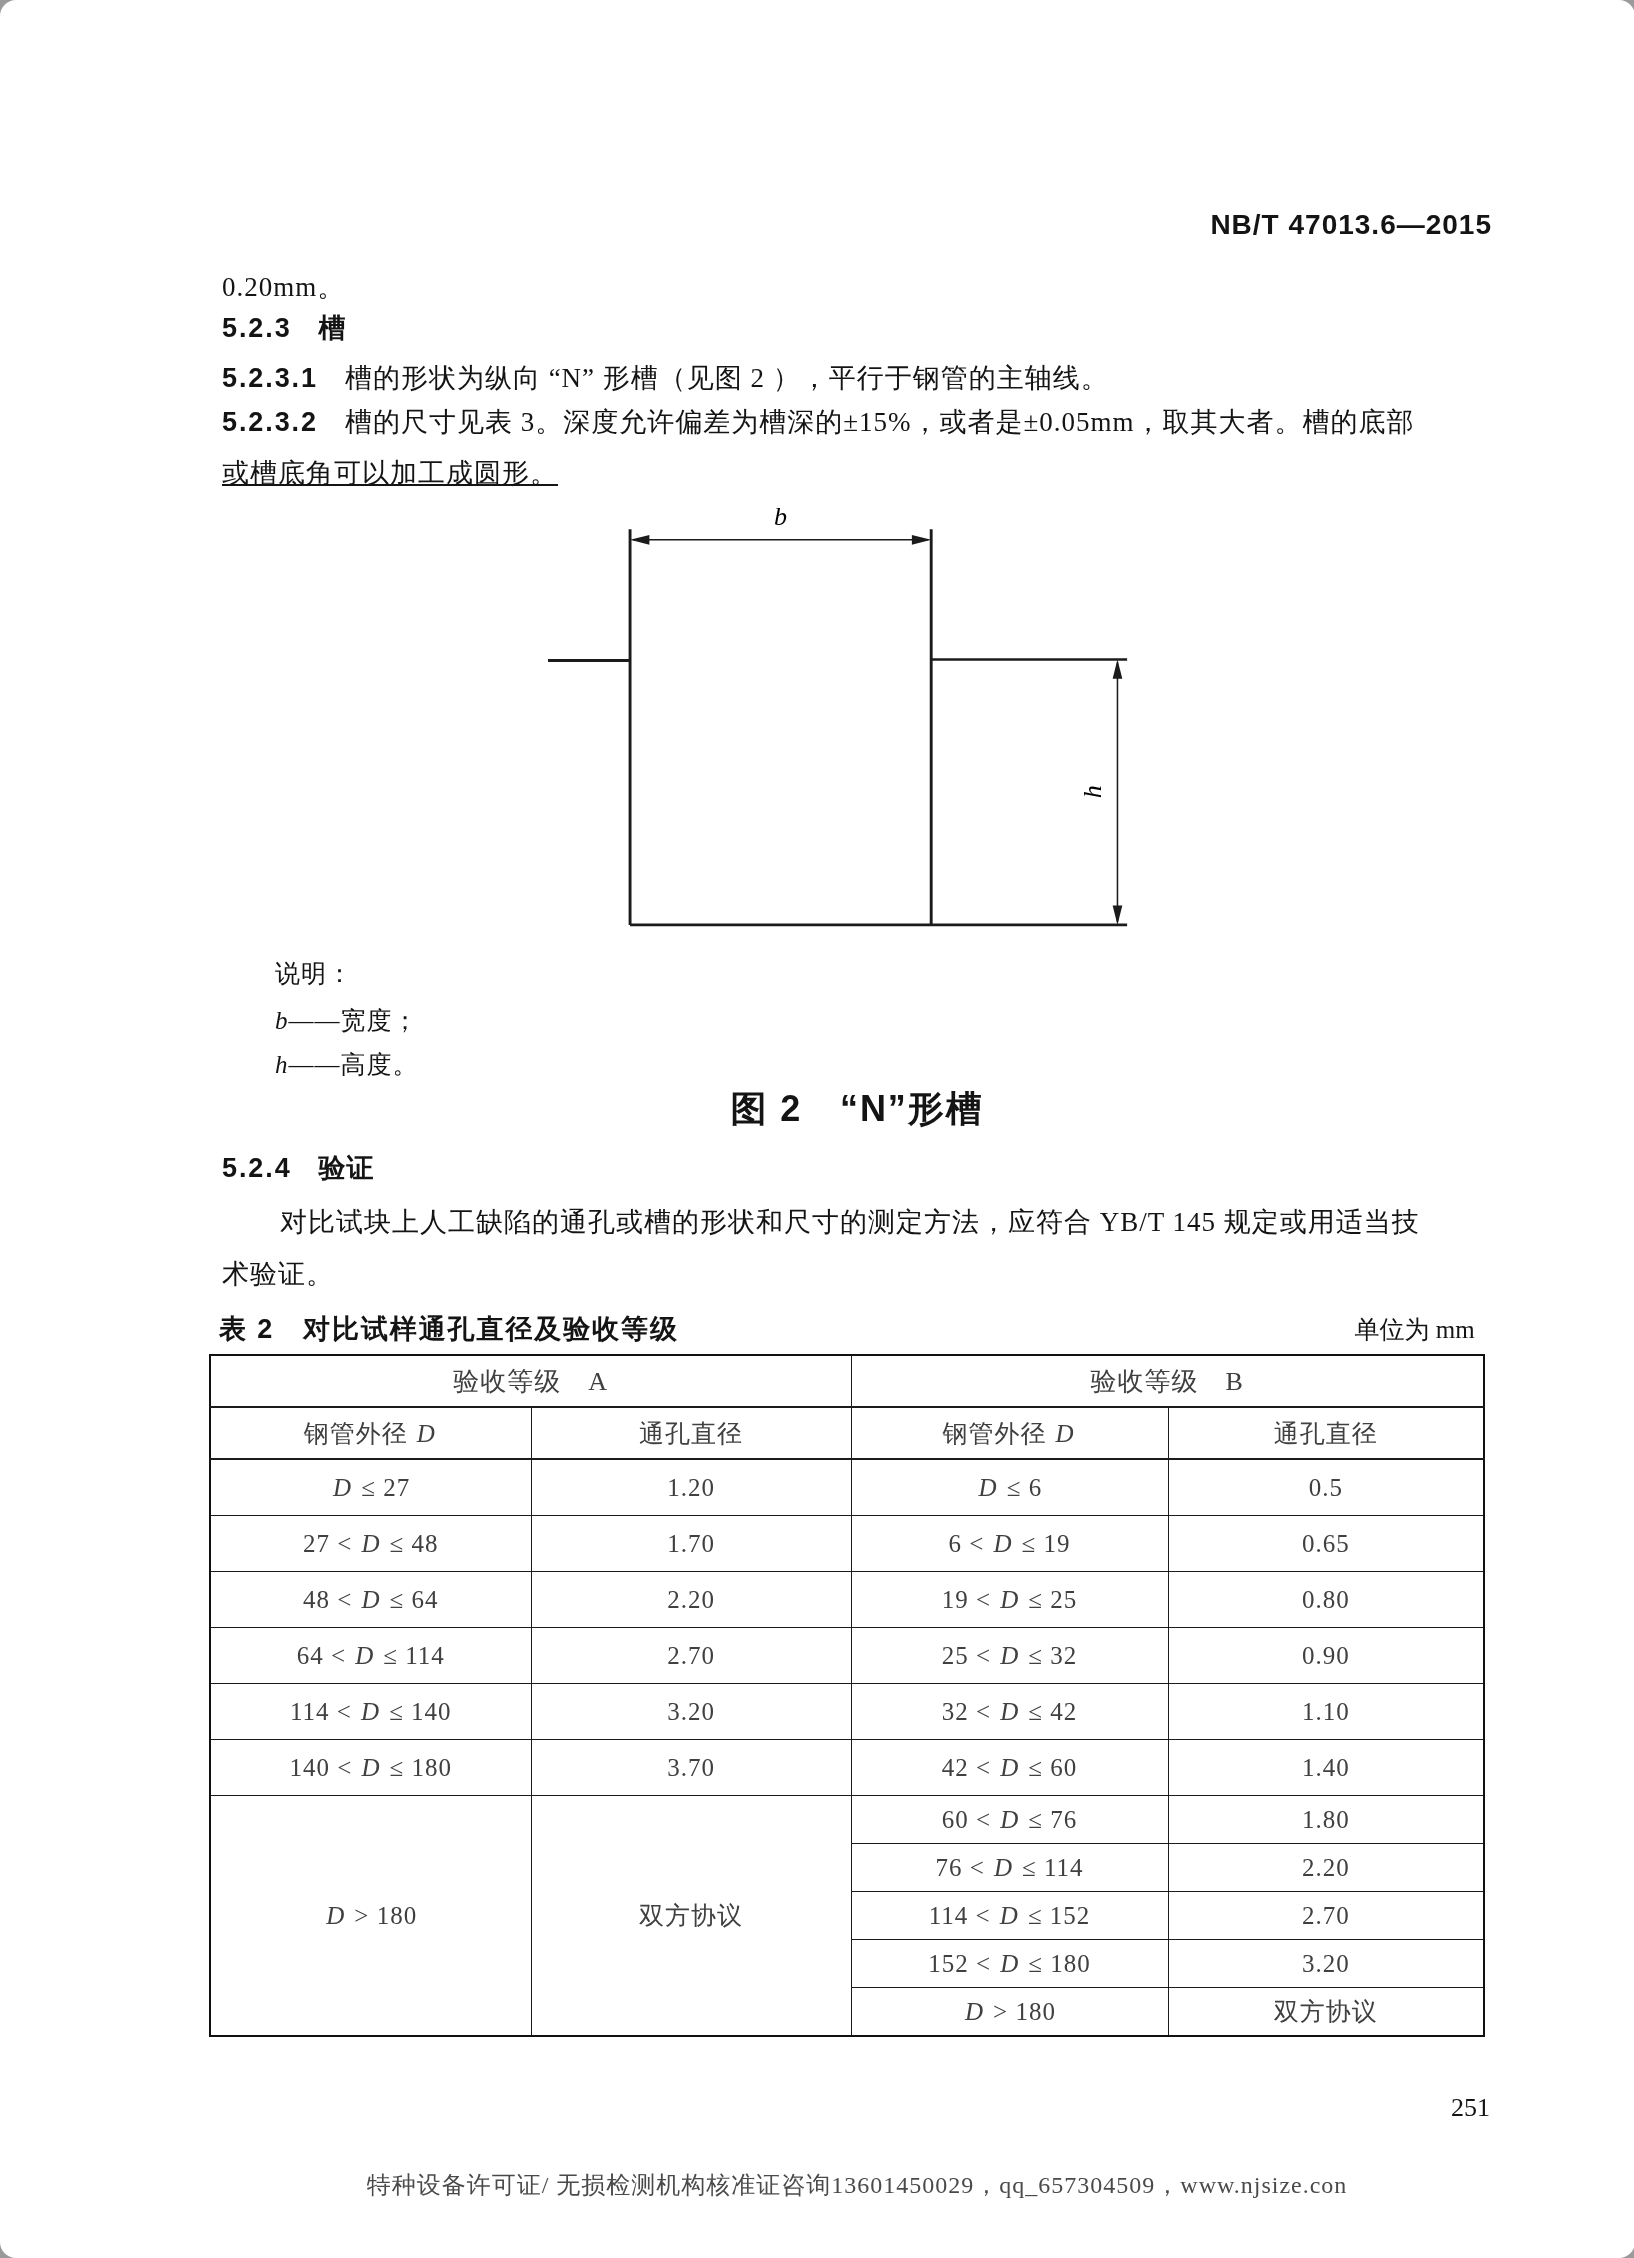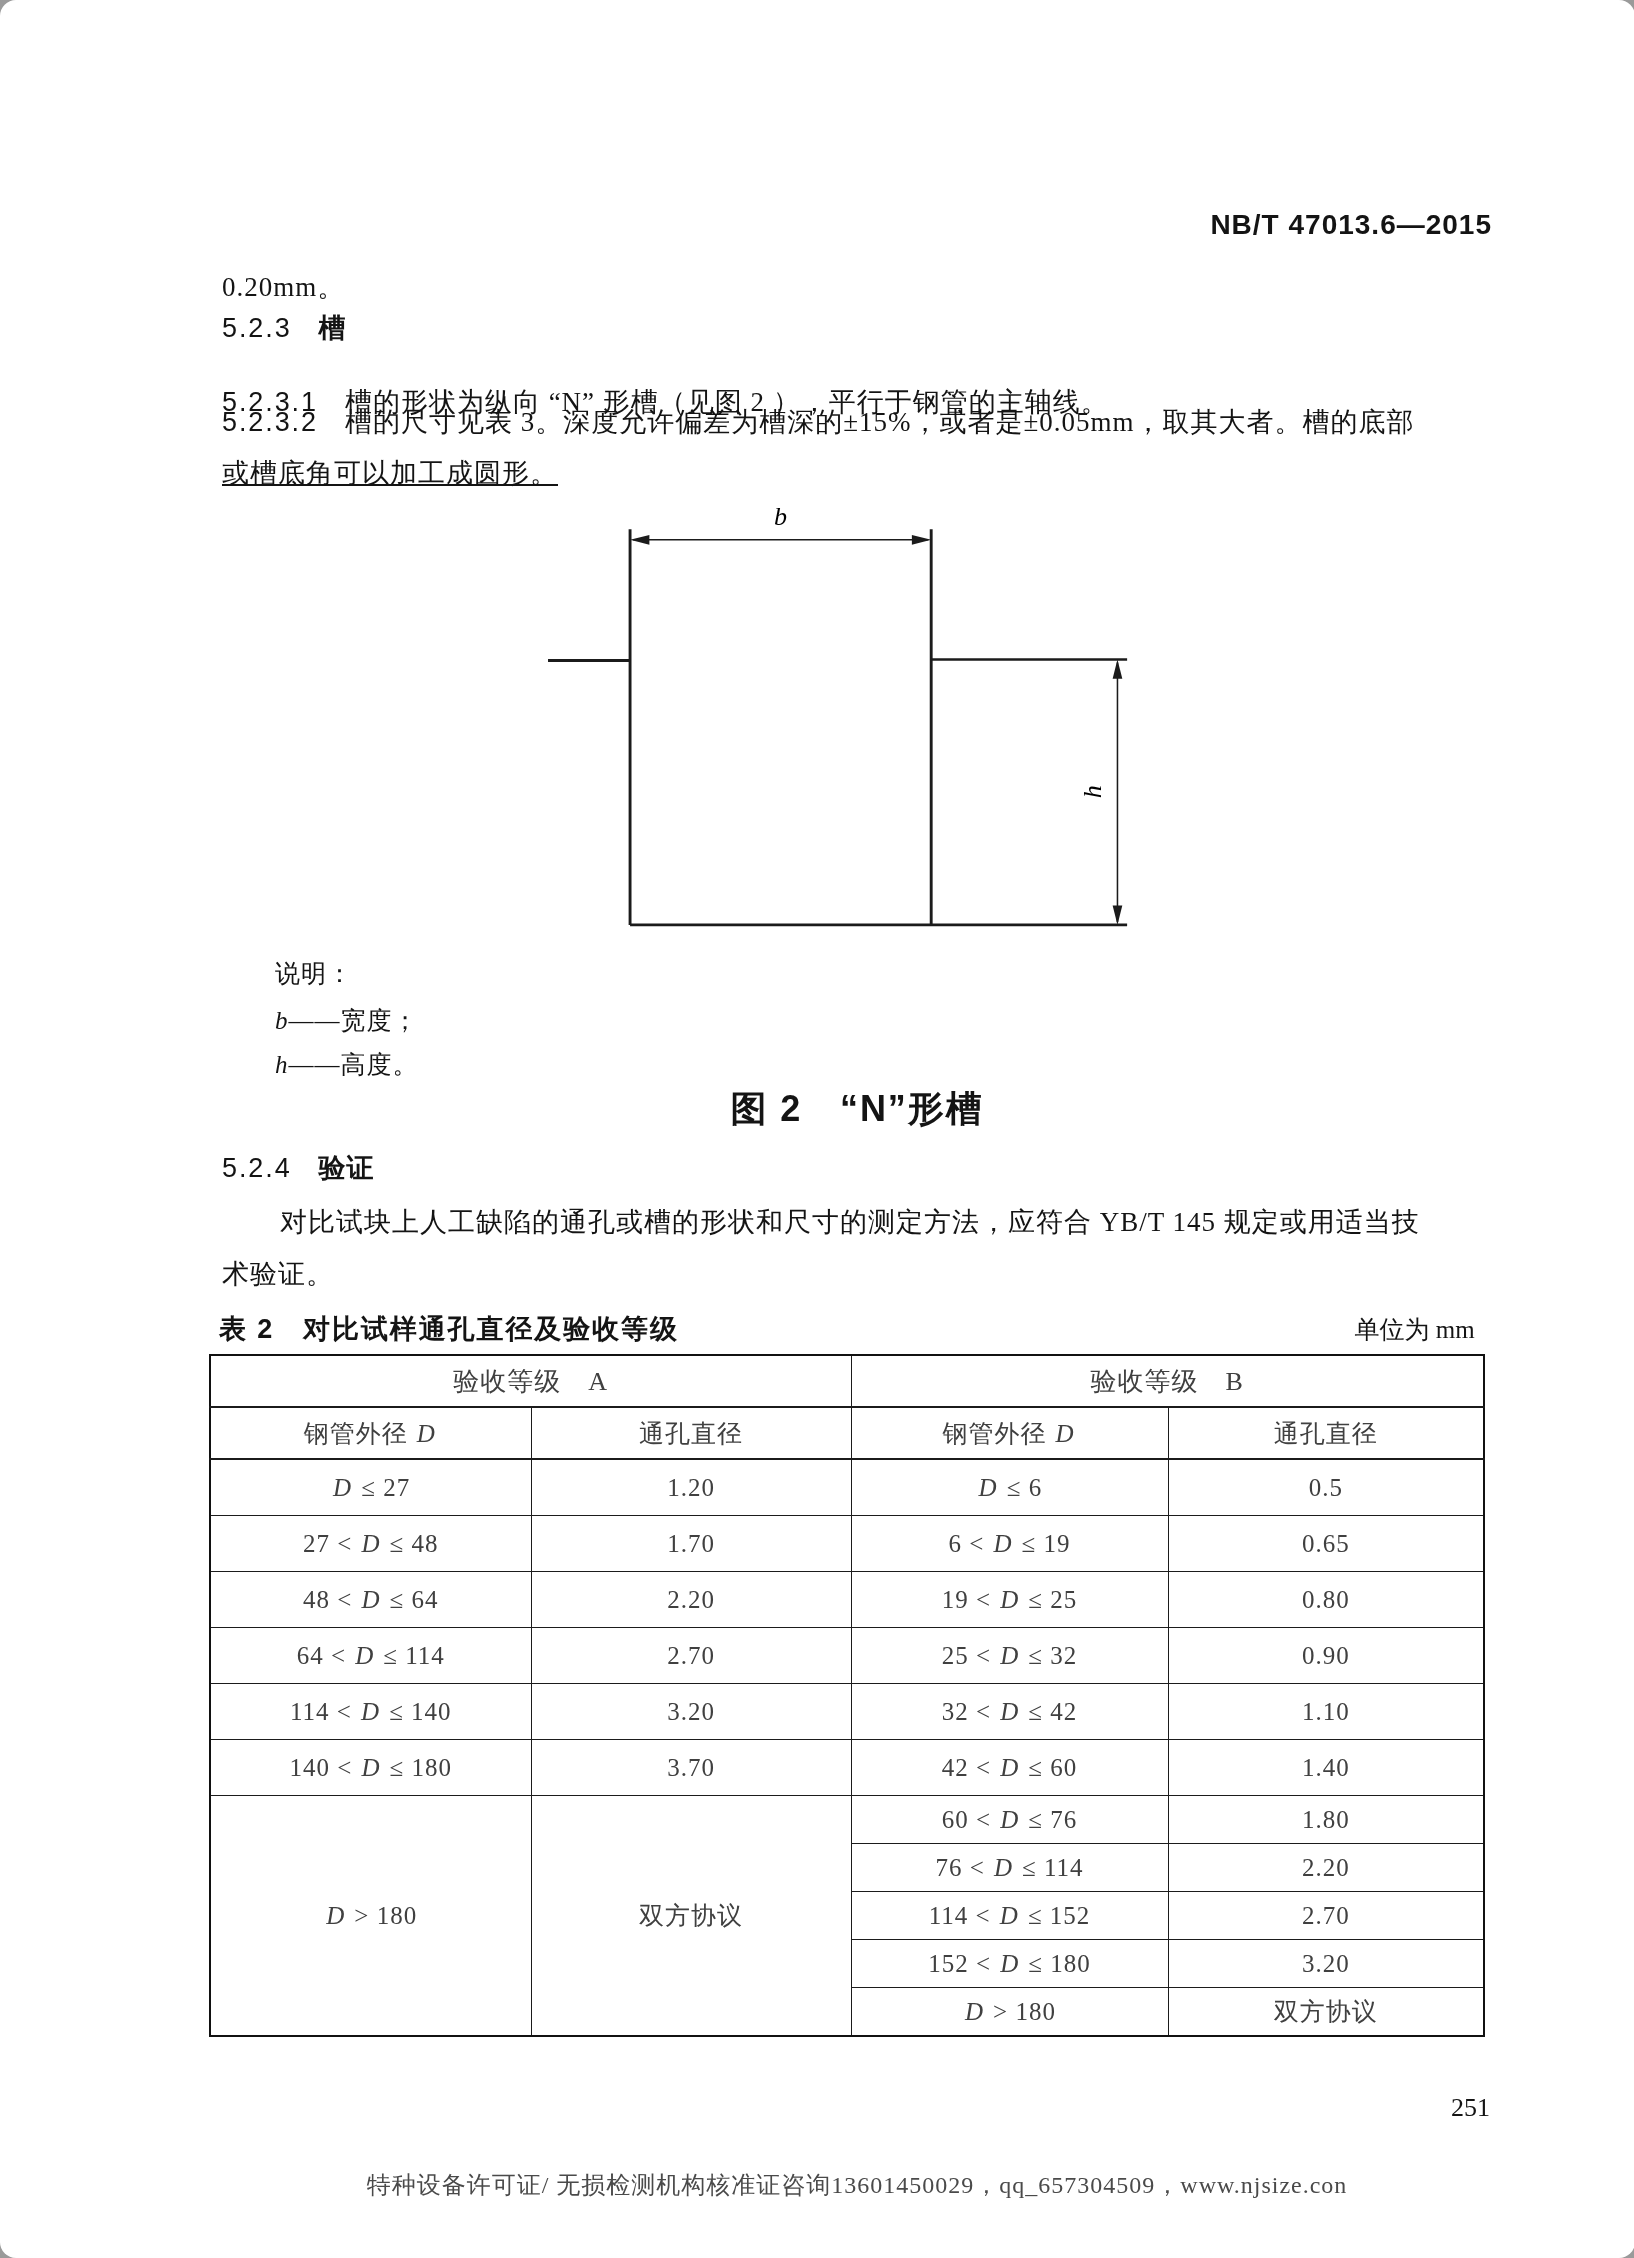"5.2.3" .clause-num { font-weight: 400 -> 700 }
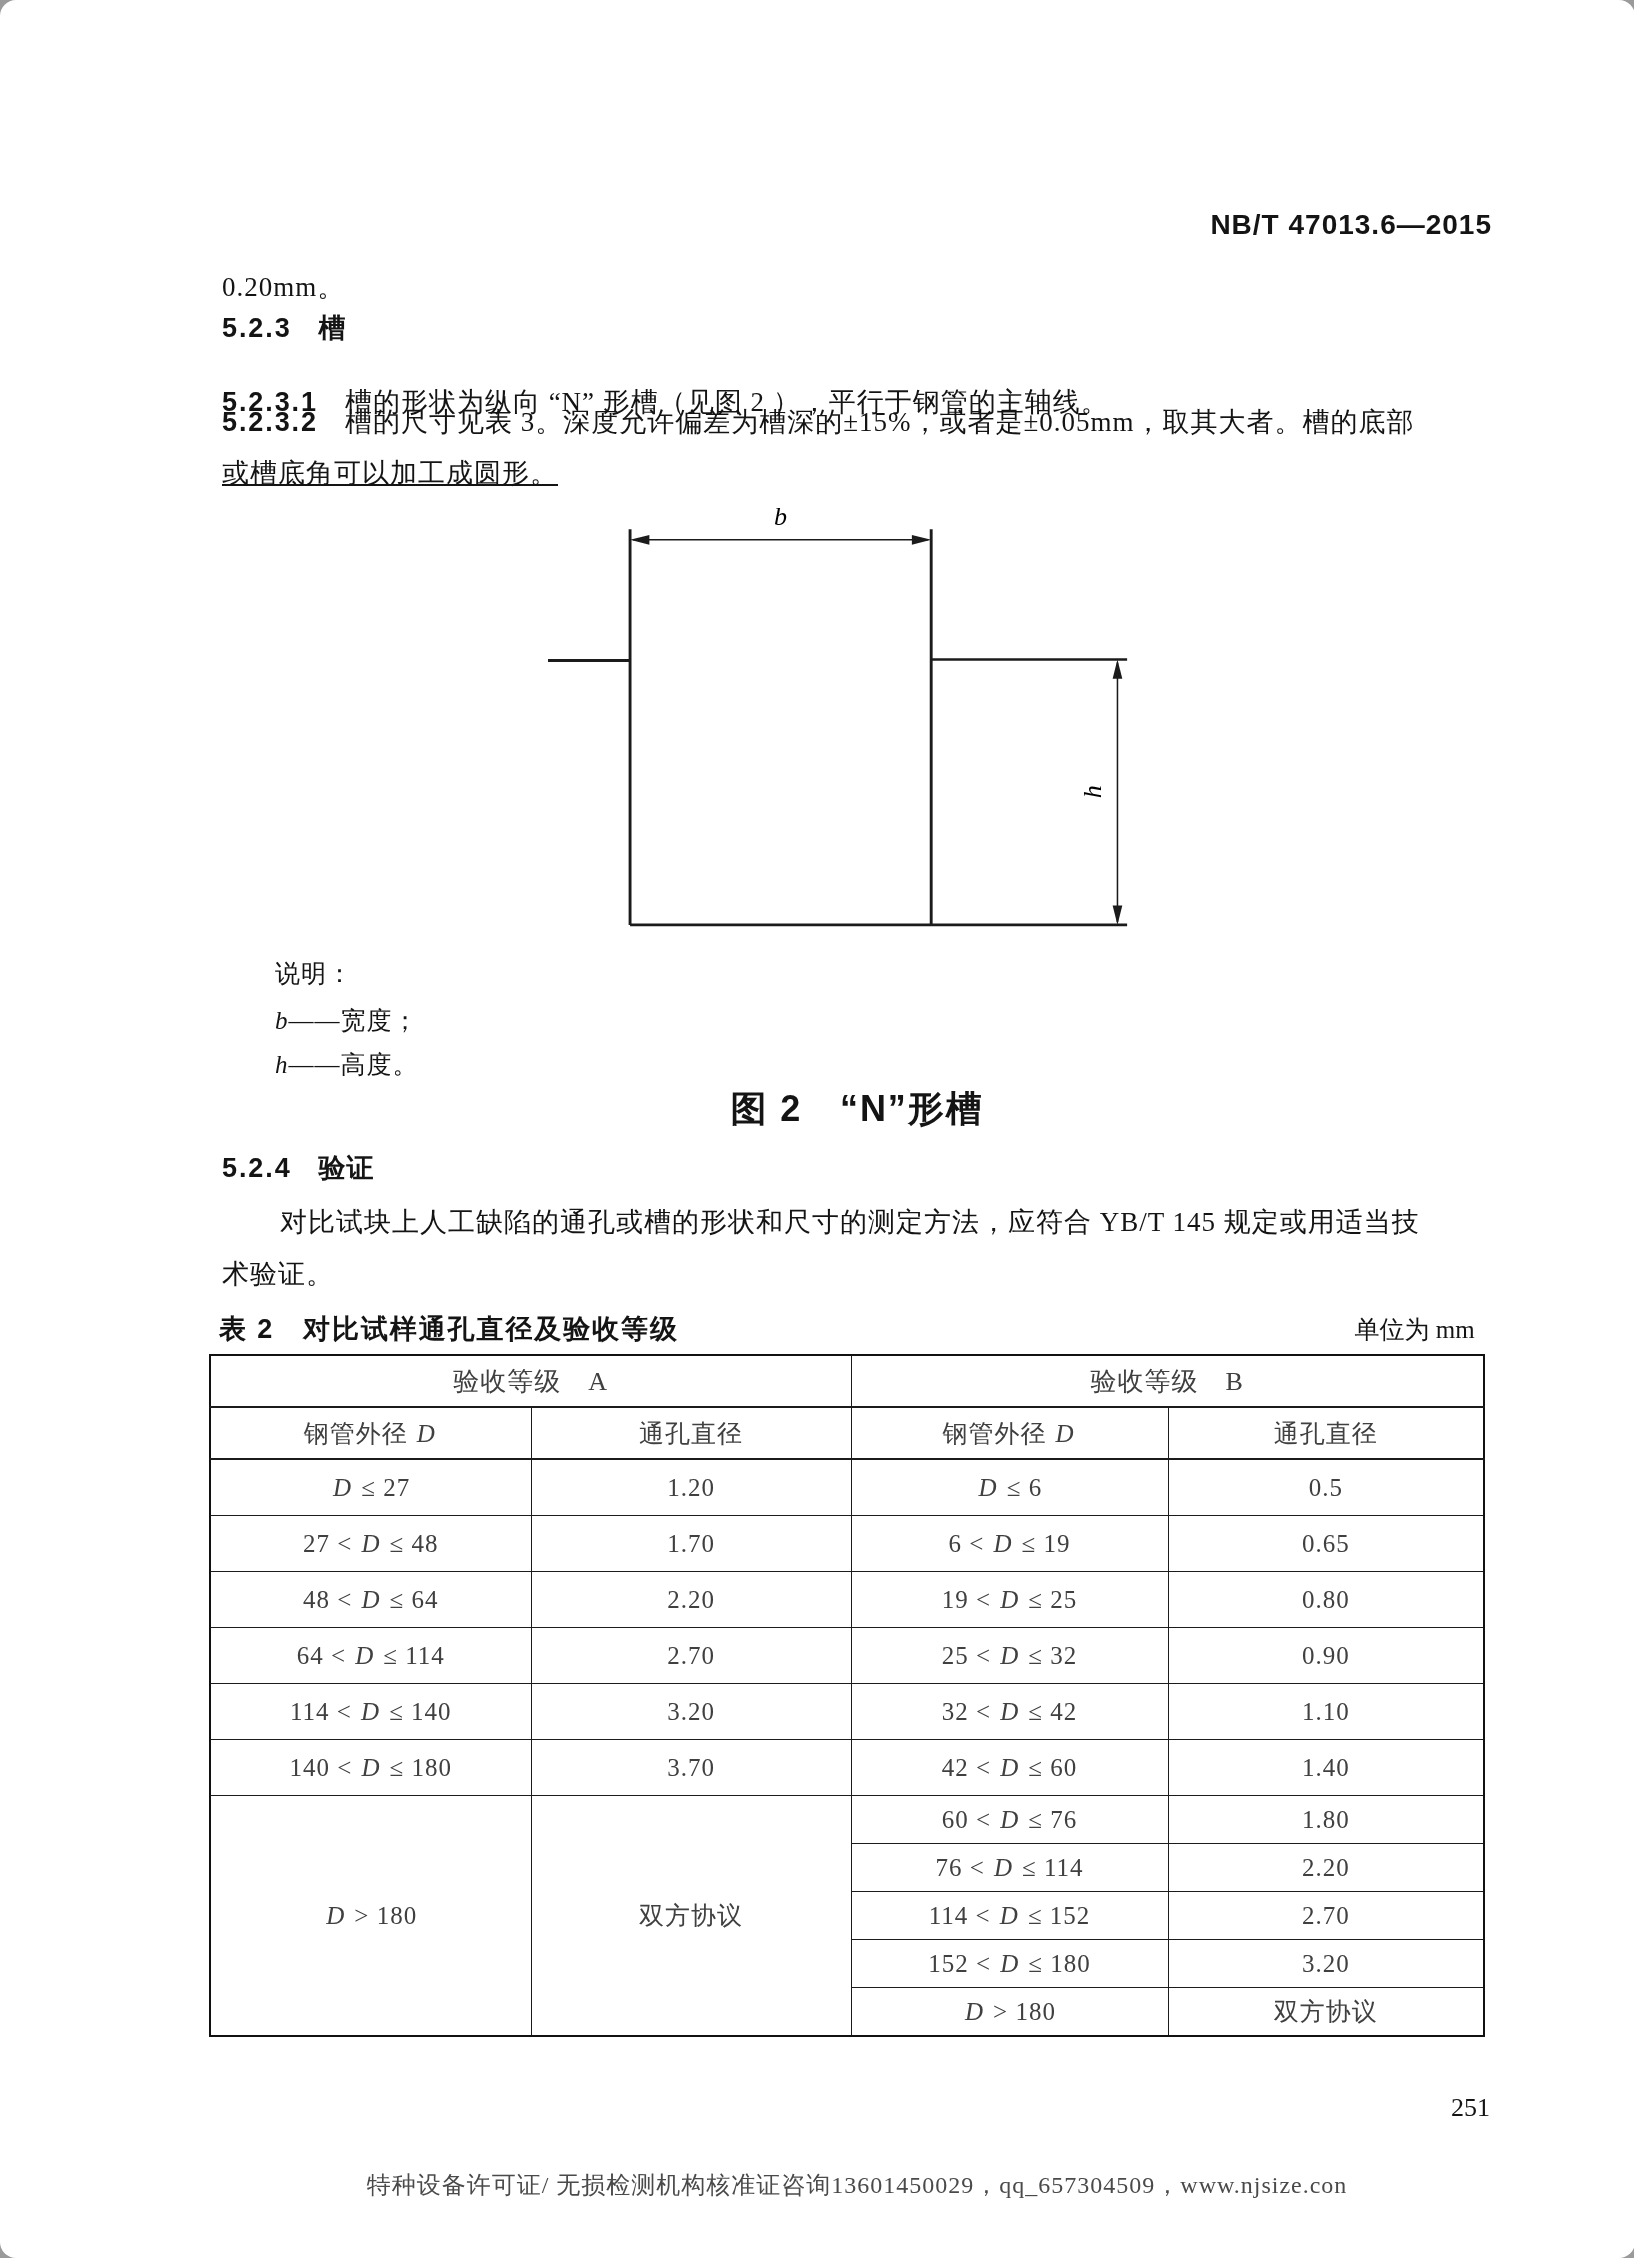"5.2.3.1 槽的形状为纵向 “N” 形槽（见图 2" div.abs { margin-top: 24px -> none }
